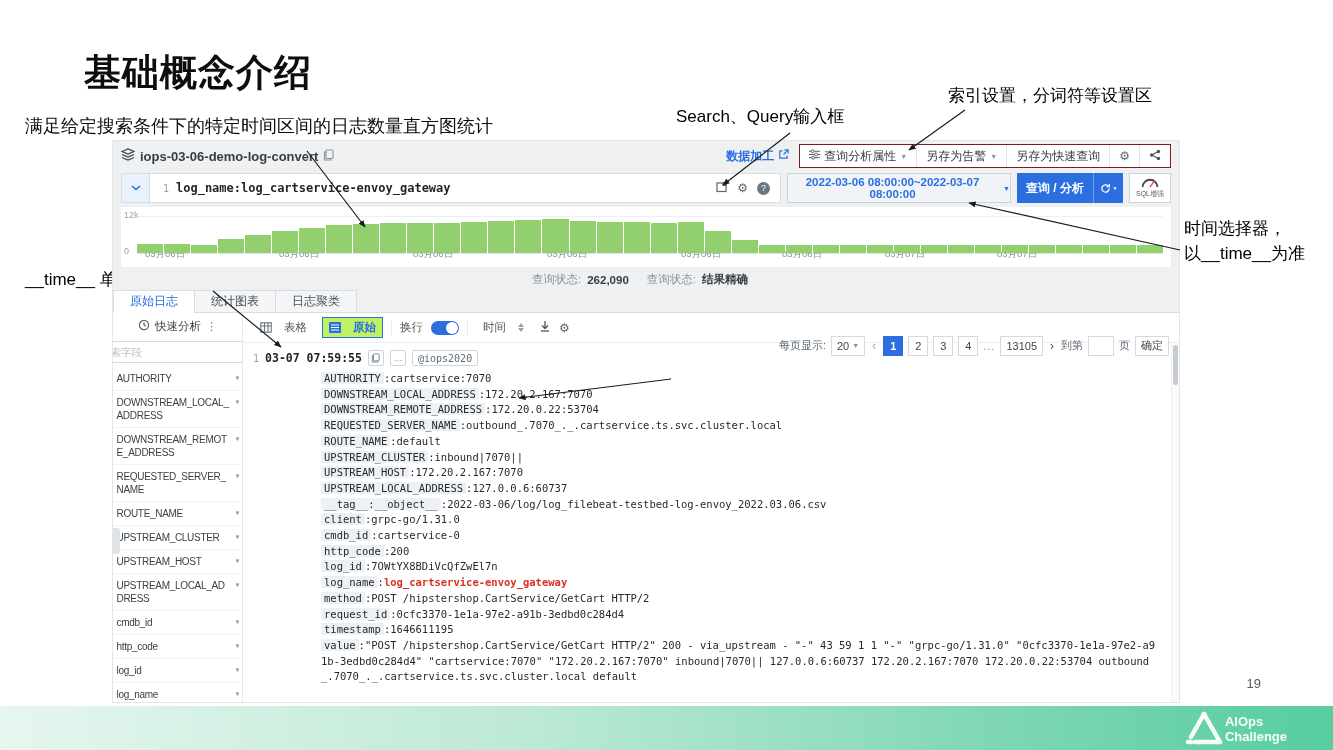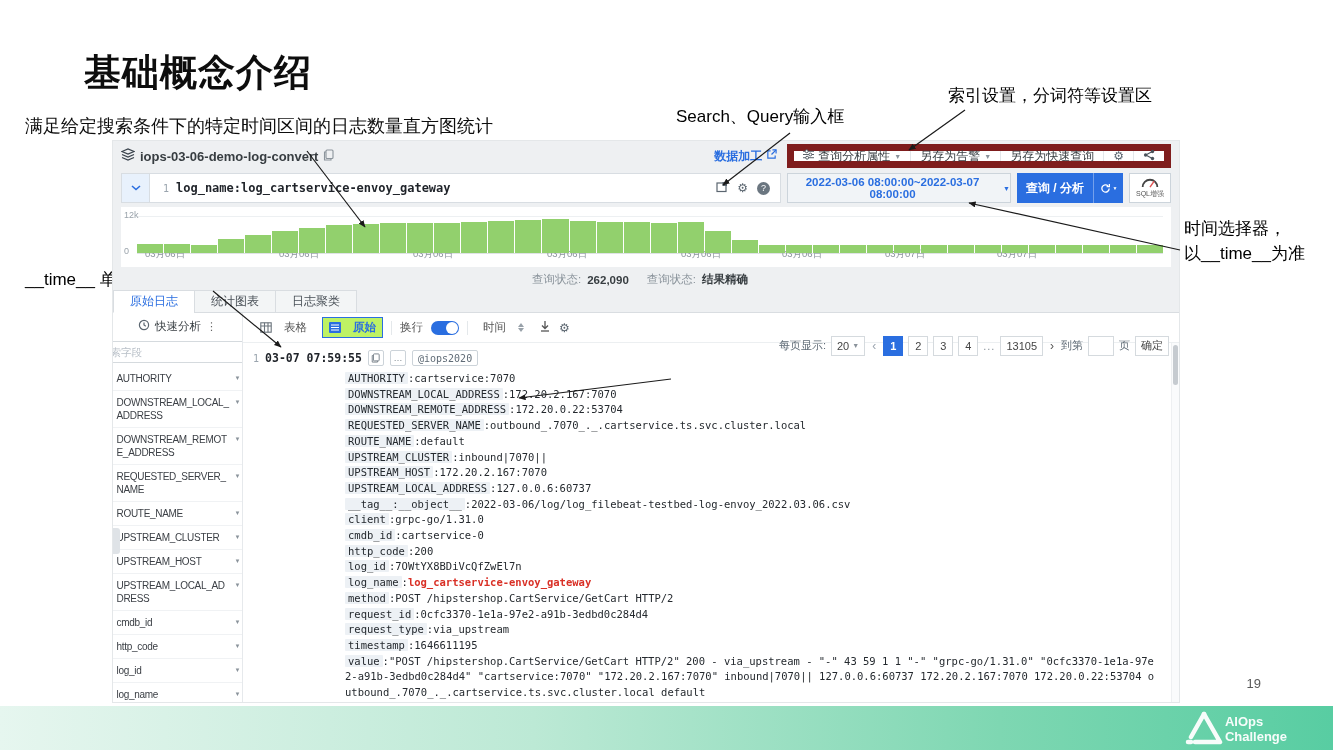"查询分析属性" .btn-group { border: 7px solid #7f1d1d -> 1px solid #7f1d1d }
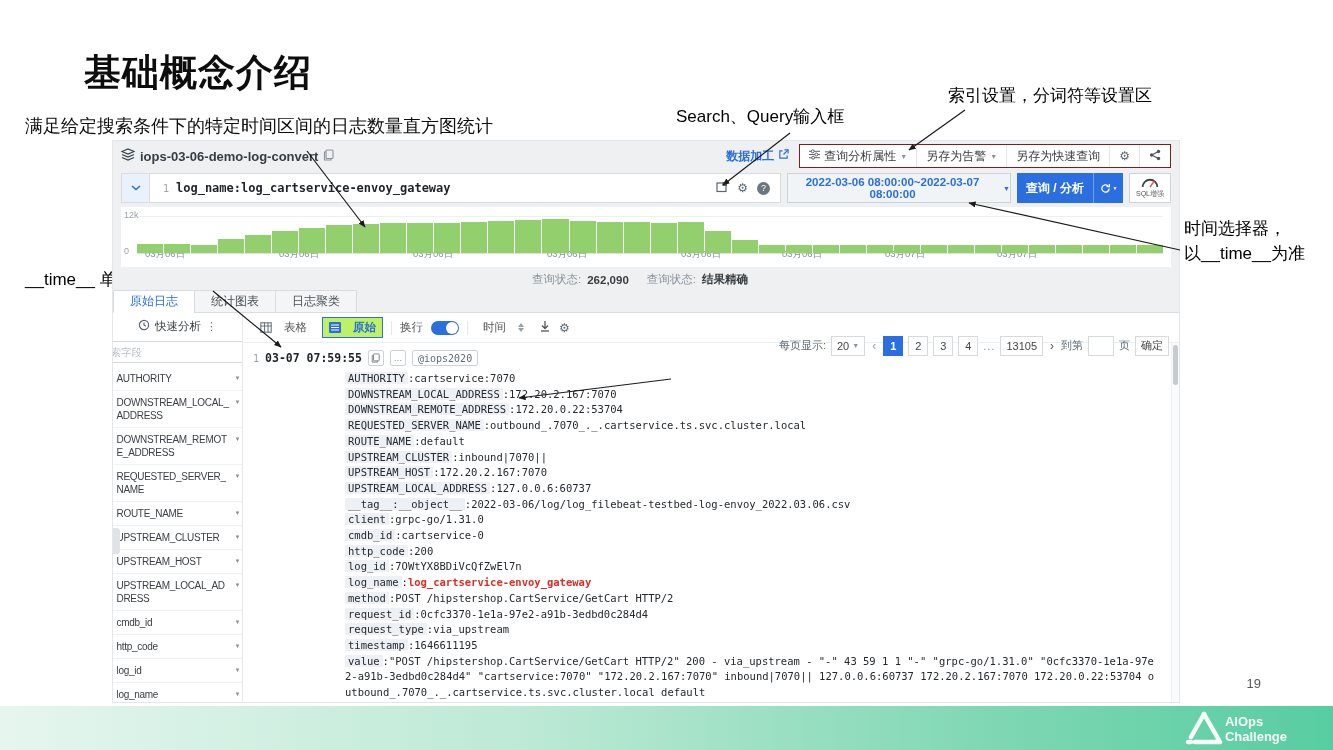"AUTHORITY :cartservice:7070" .kv-list { margin: 5px 0 0 92px -> 5px 0 0 68px }
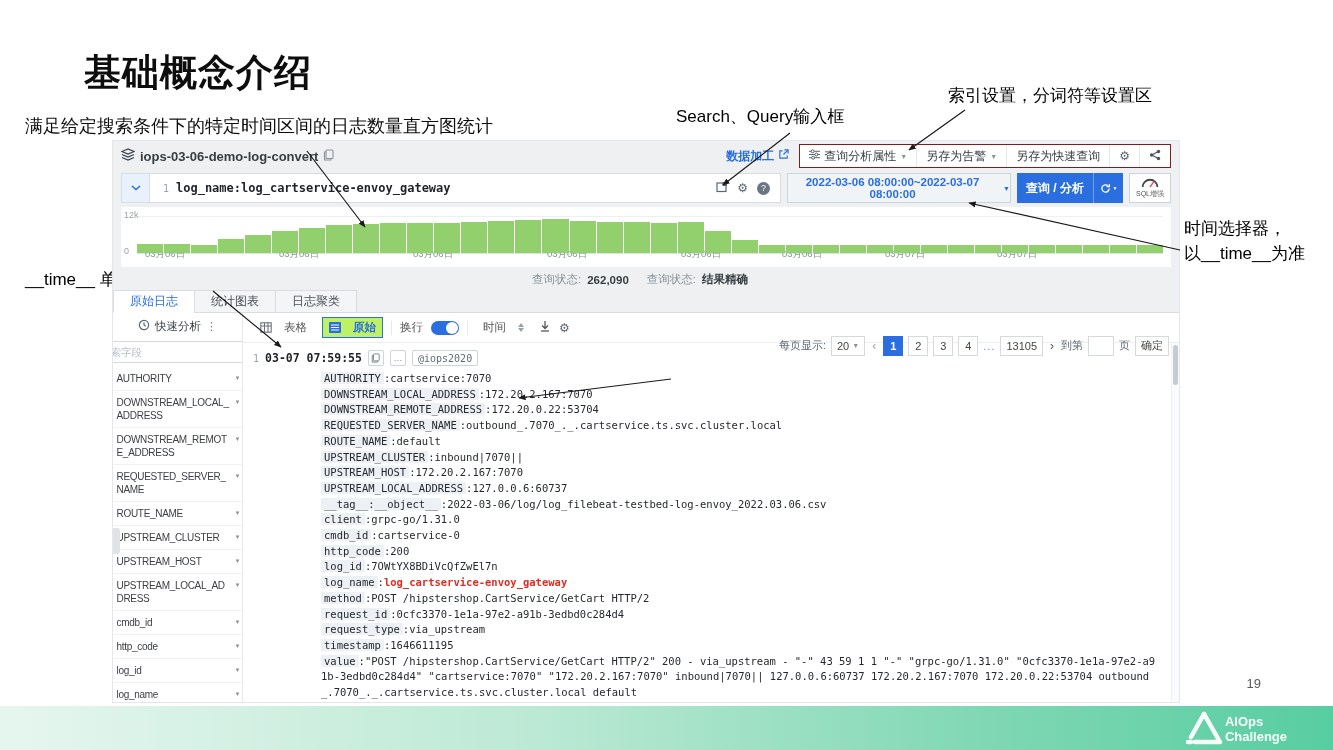"request_type :via_upstream" div.kv { html: <div><span>request_type</span>:<span>via_upstream</span></div> -> none }
